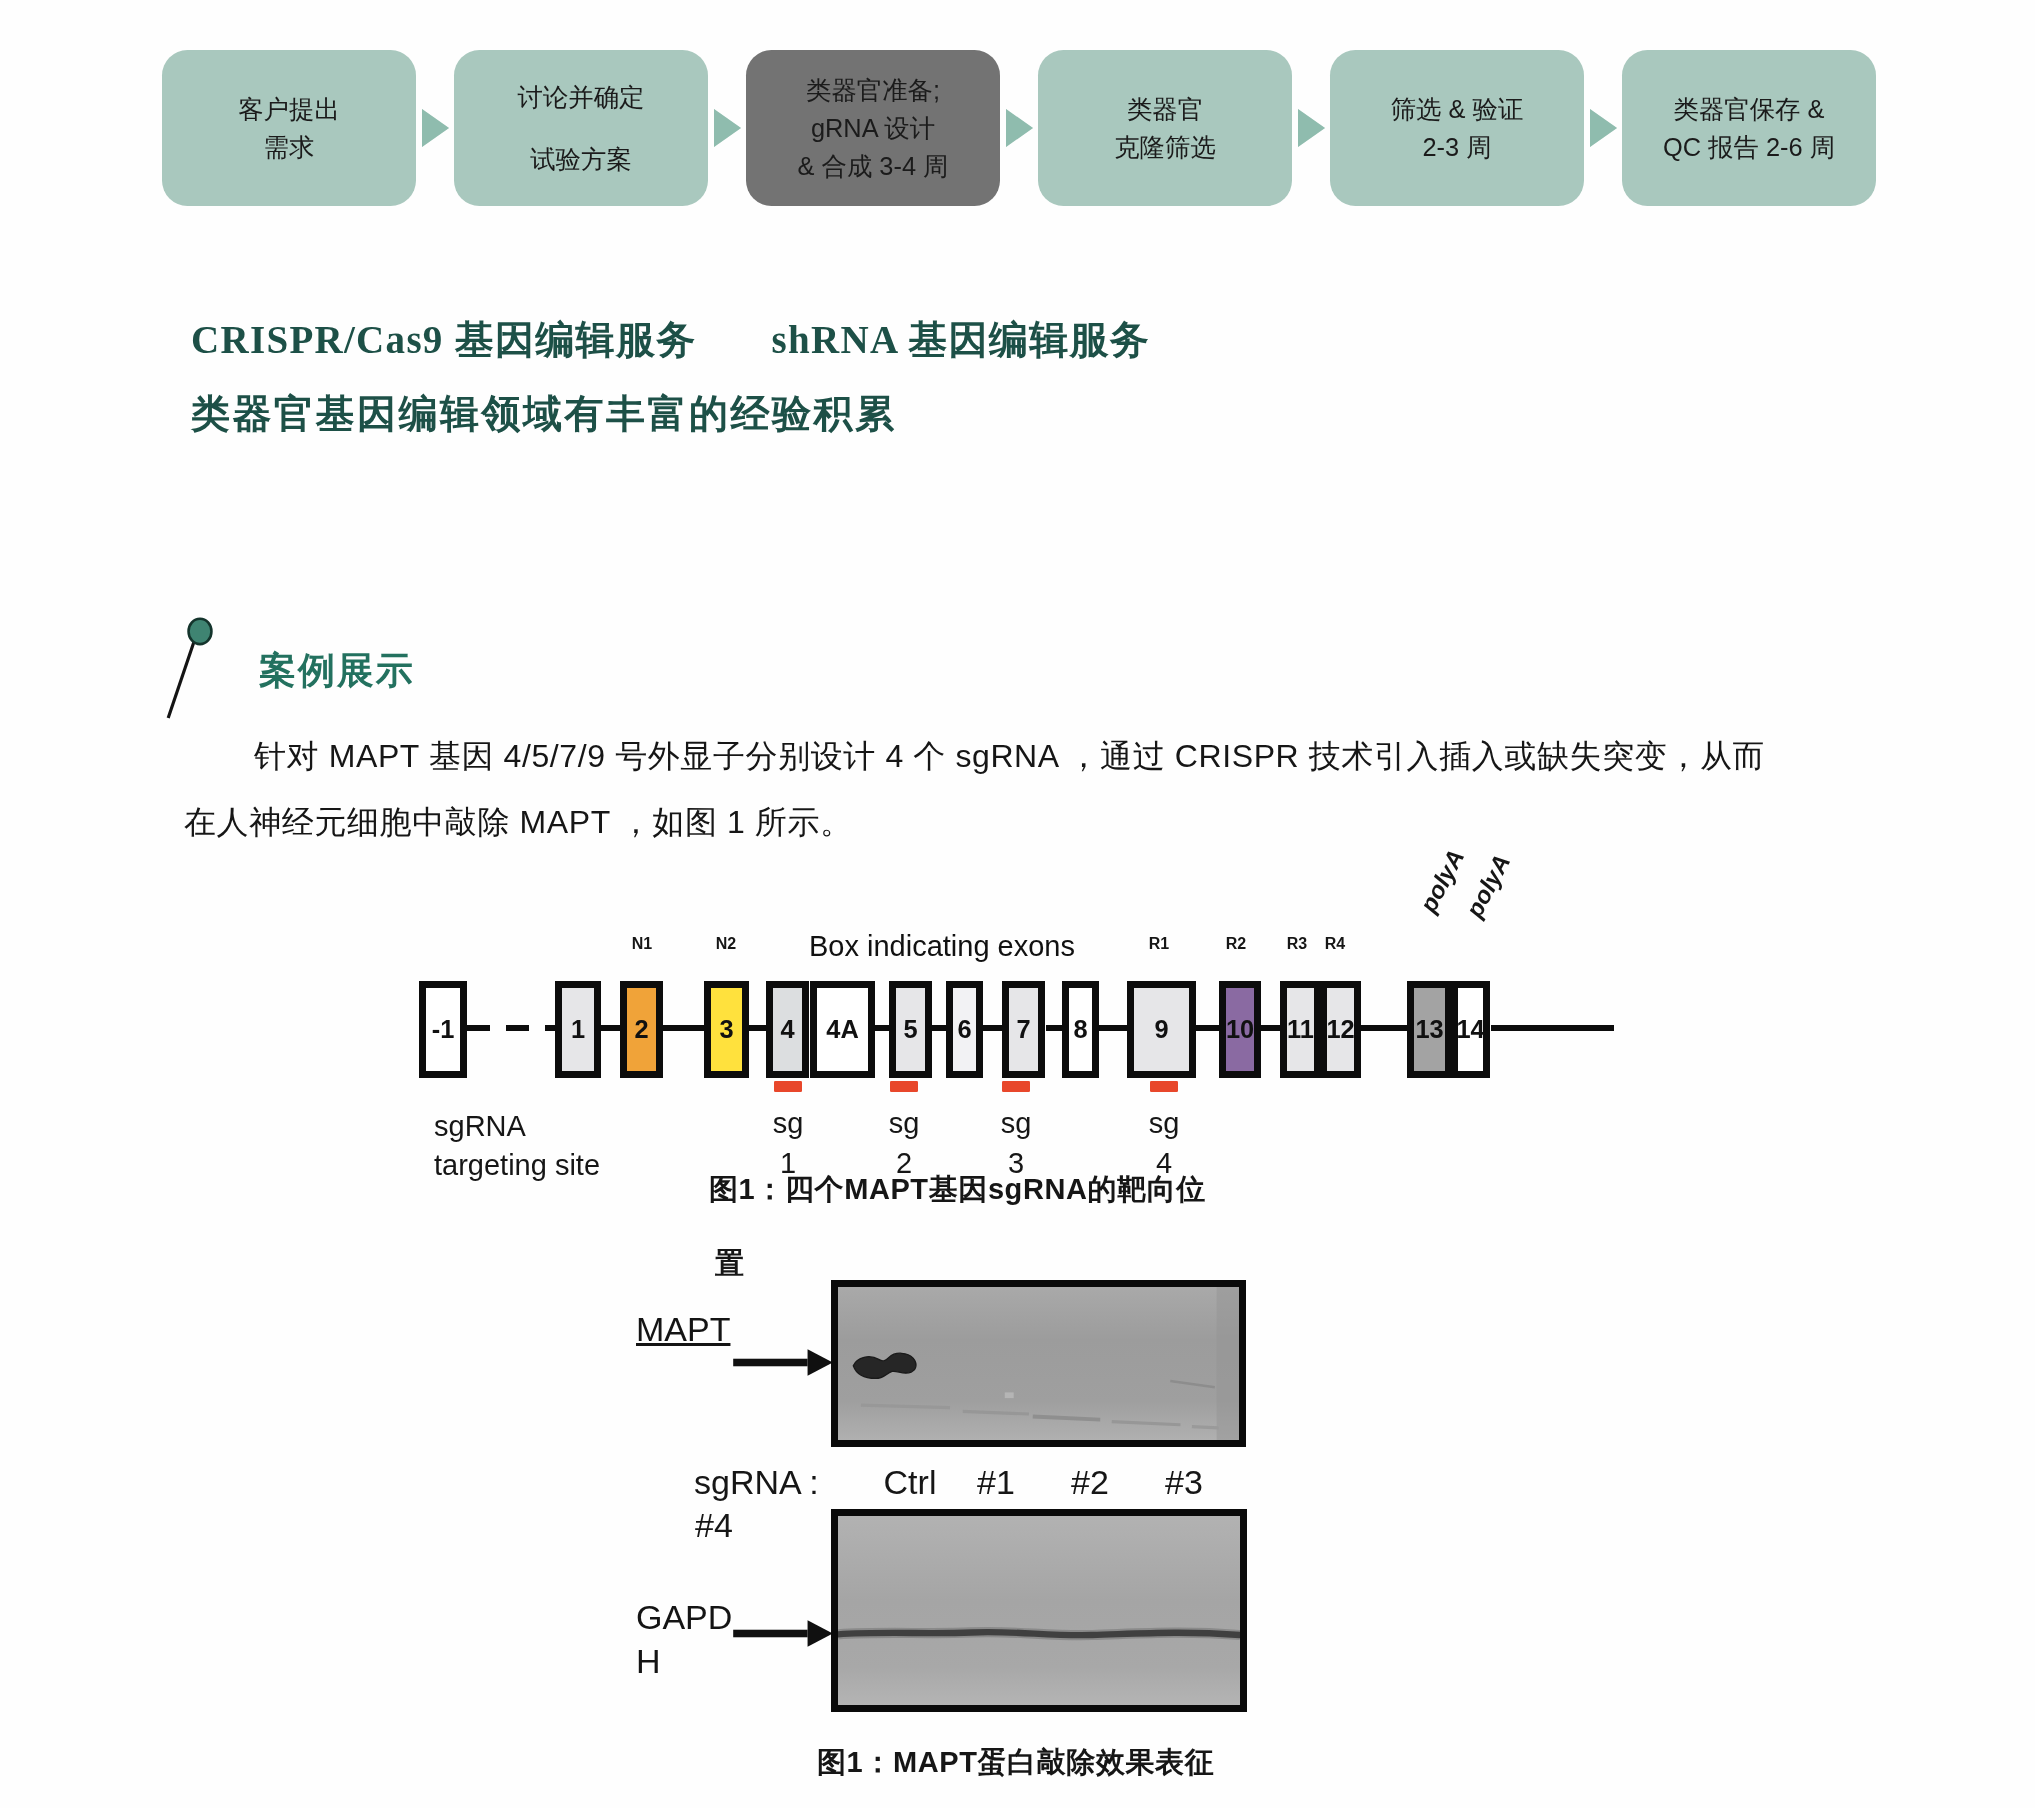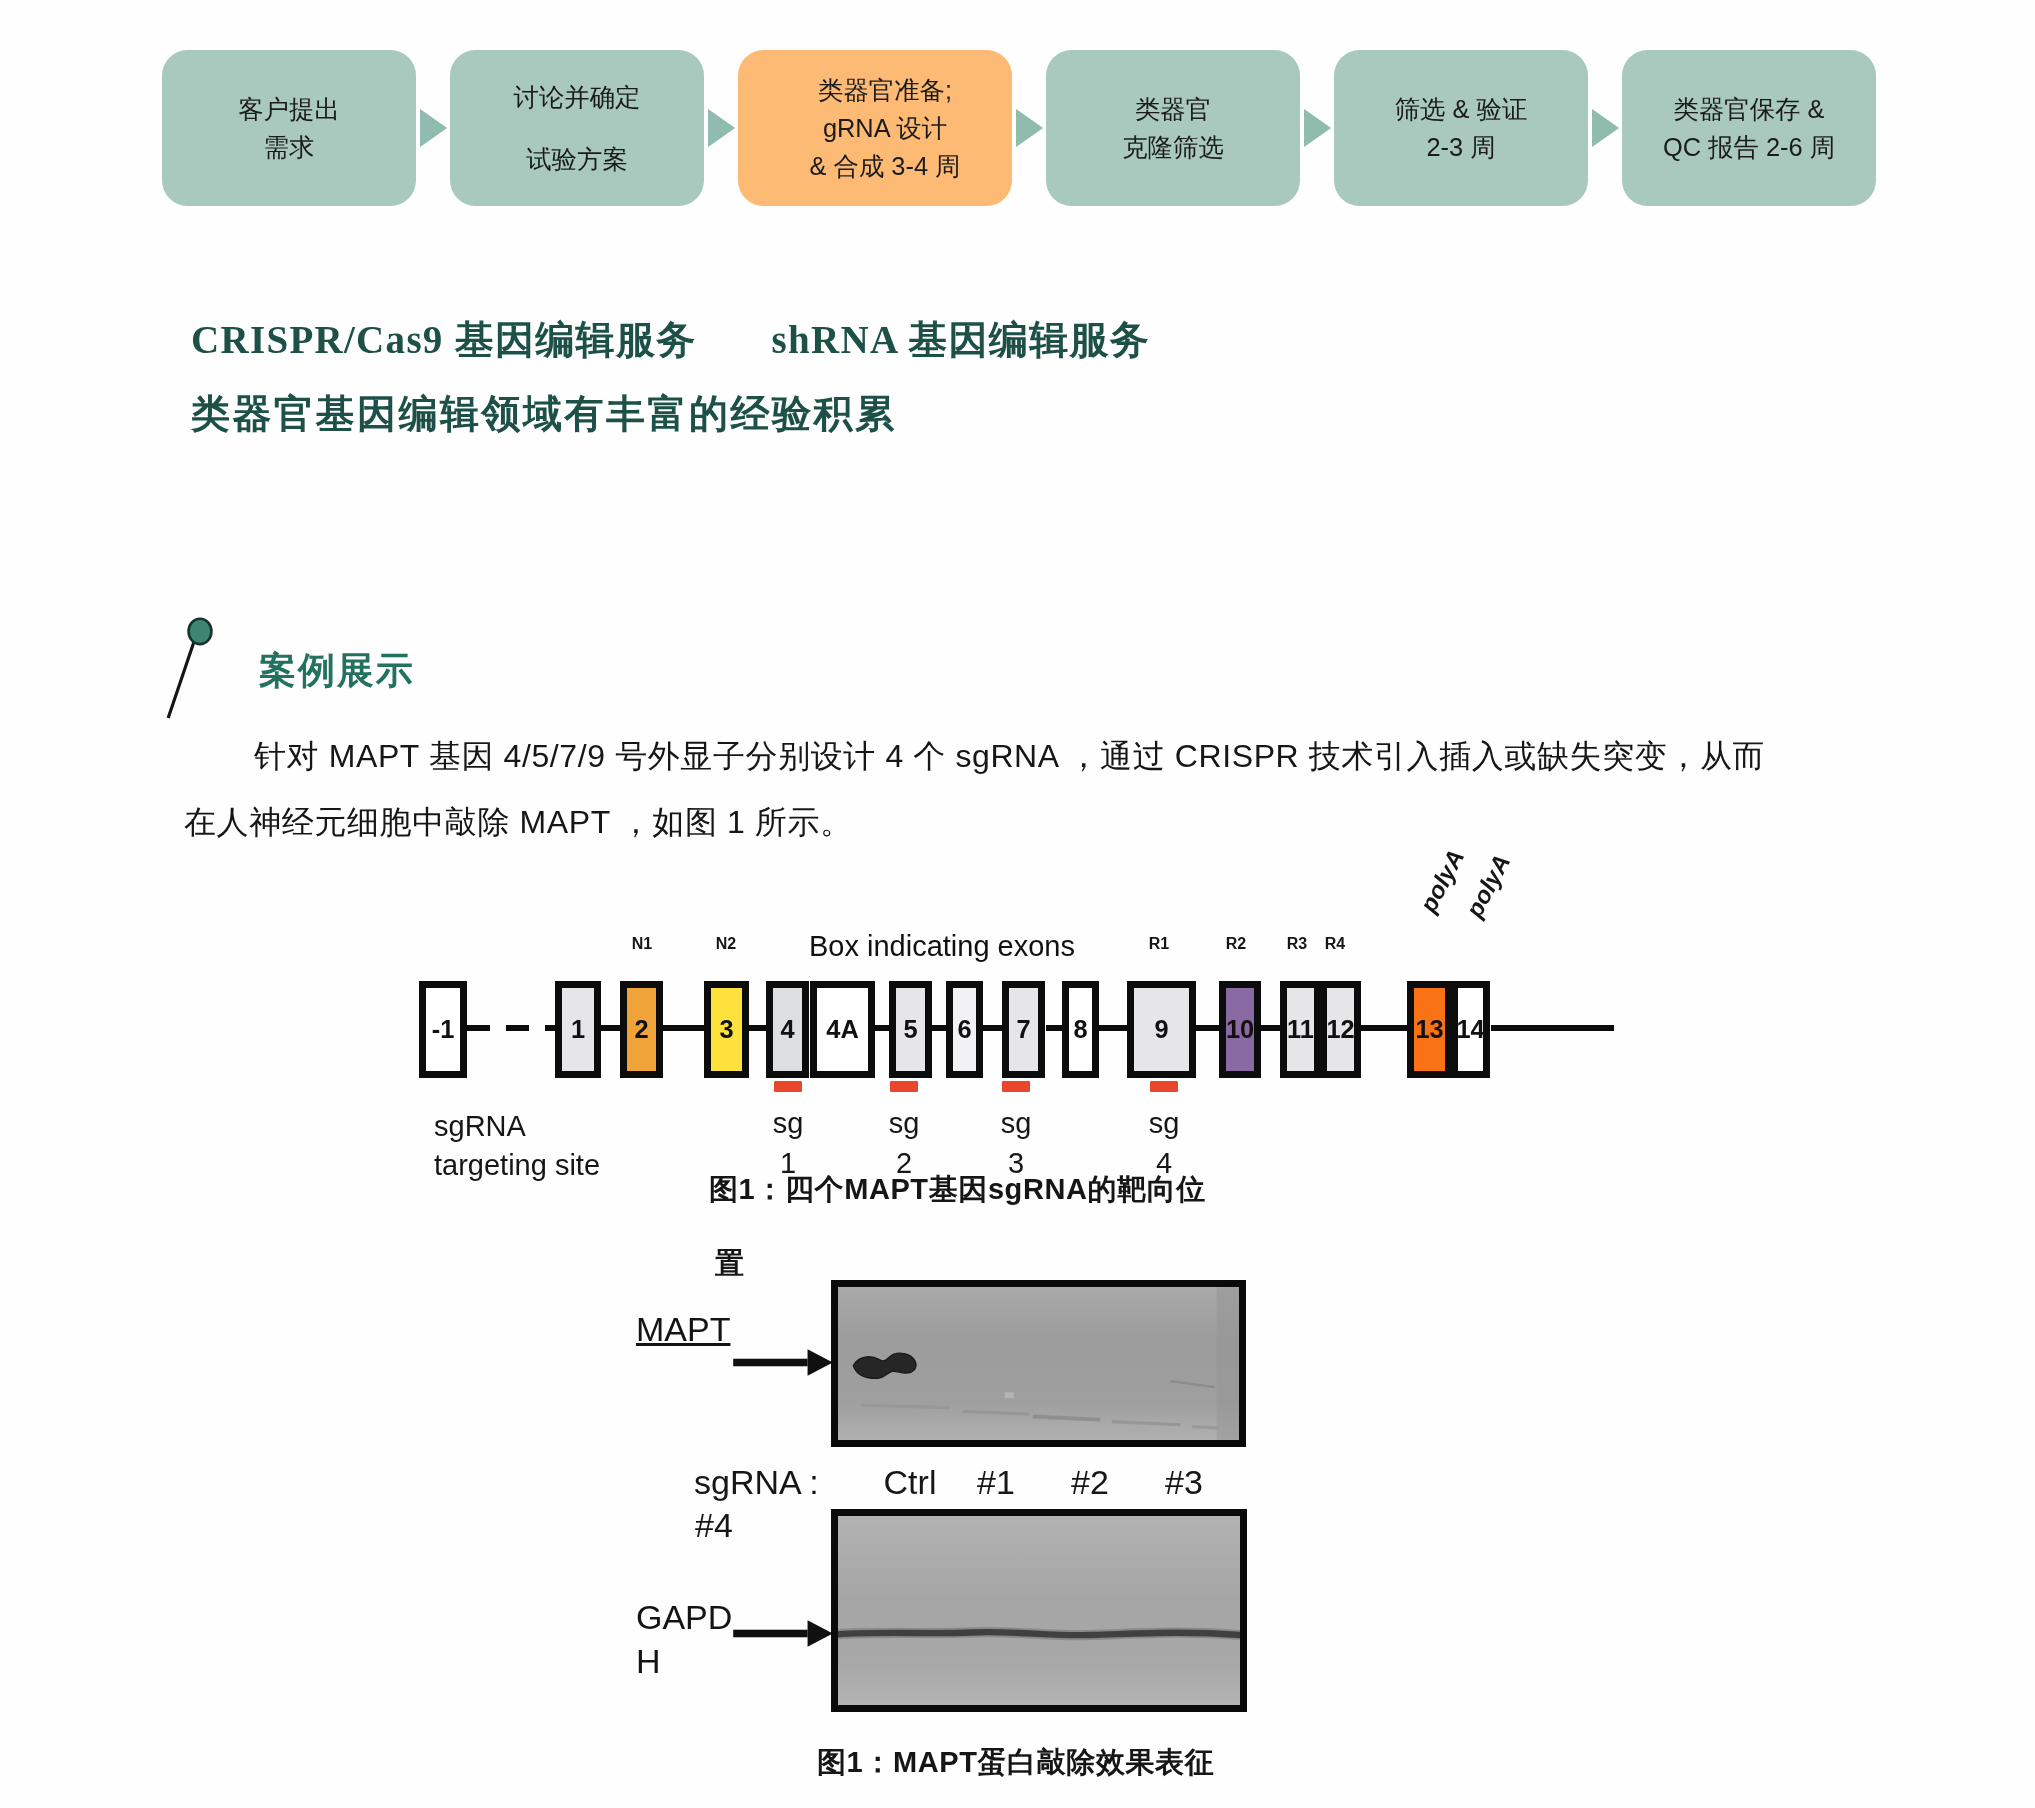"类器官准备;" div.flow-box { background: #fdba74 -> #737373; padding-left: 20px -> none }
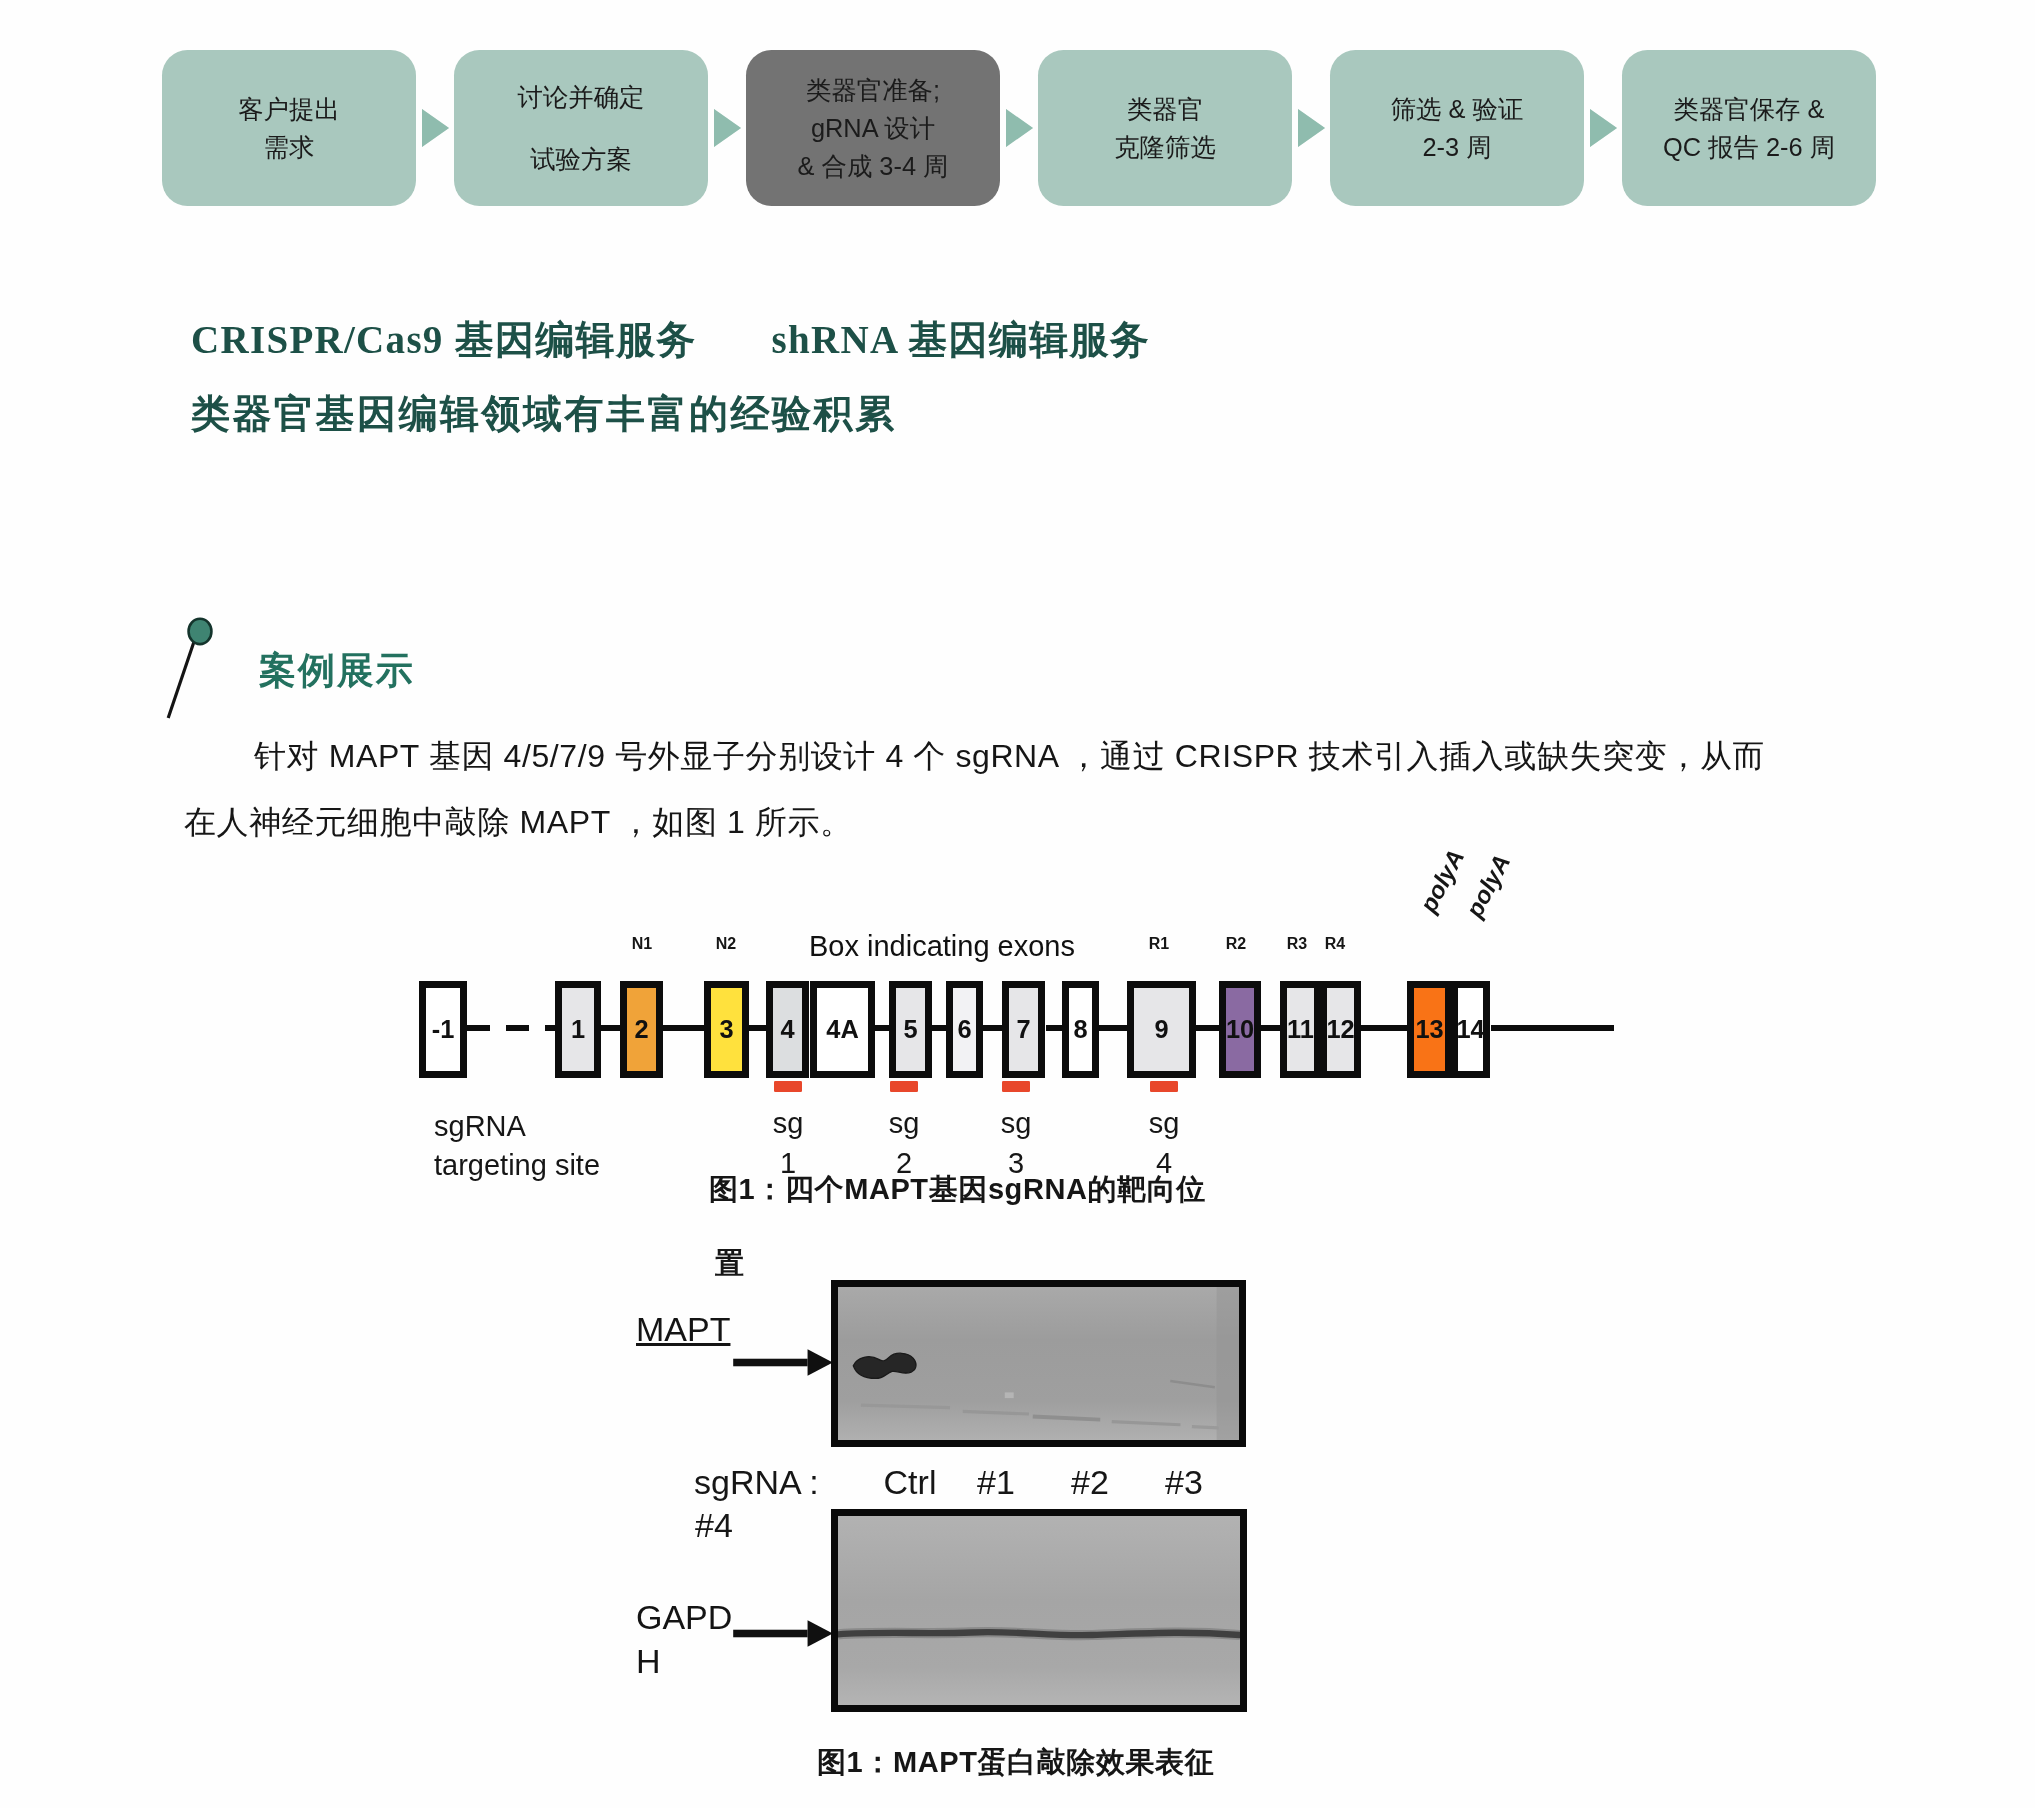"13" div.exon { background: #f97316 -> #a3a3a3 }
